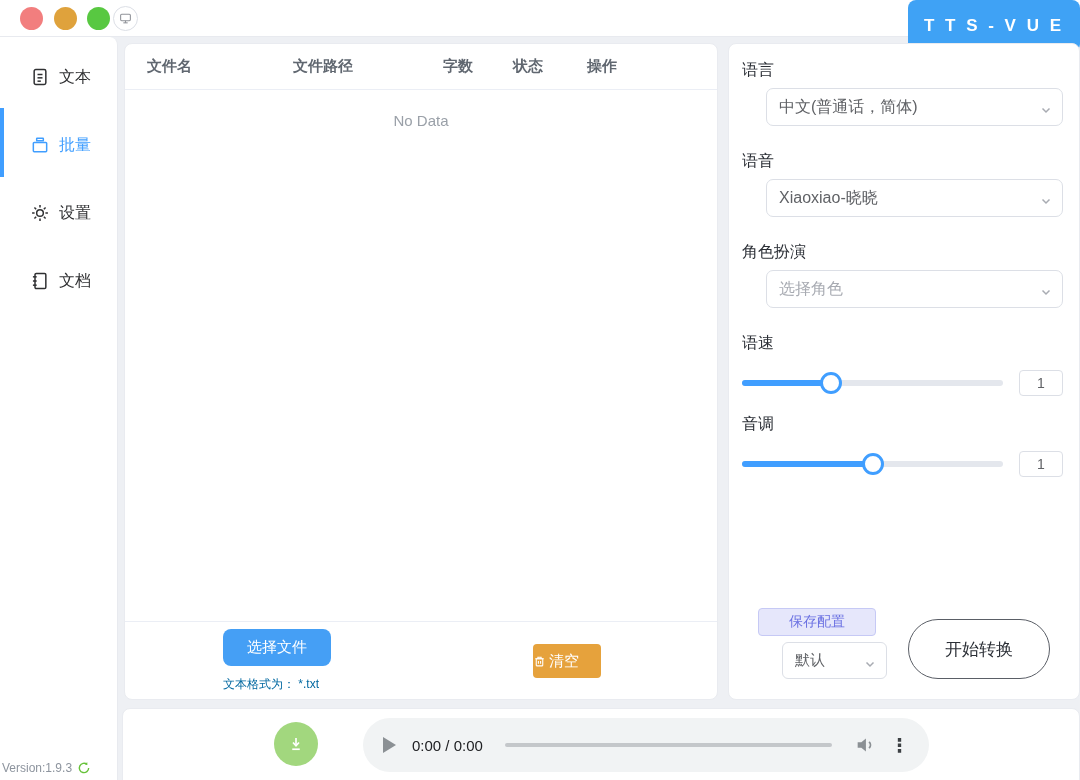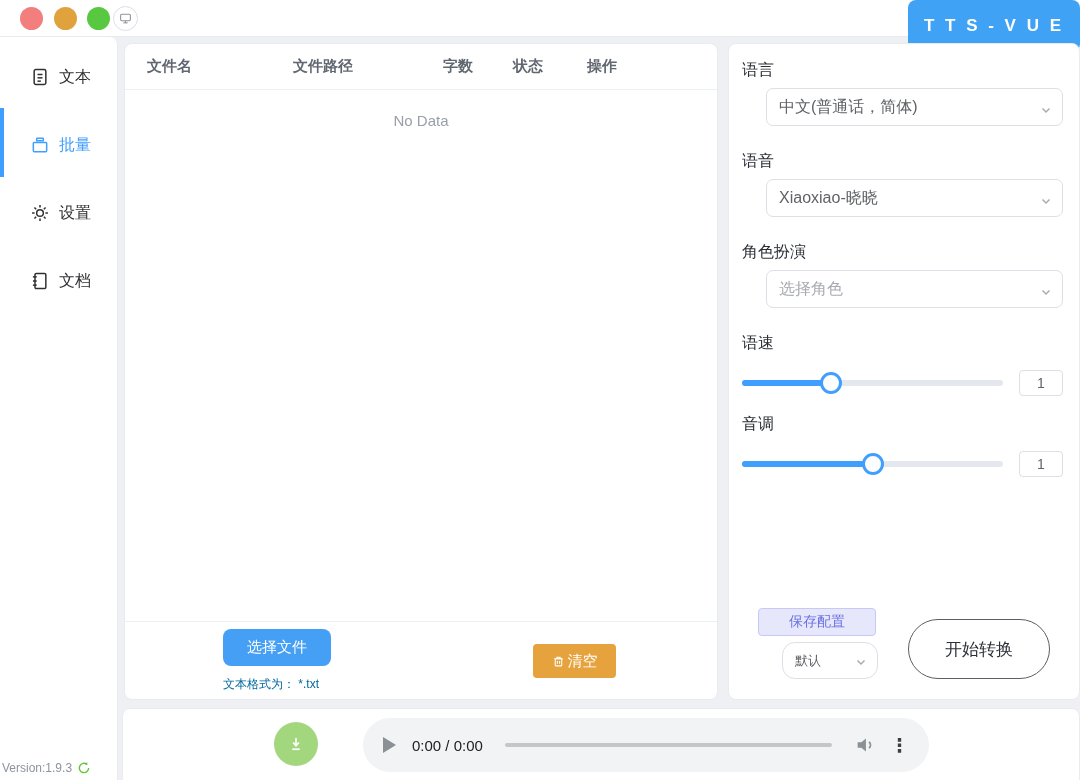"清空" .clear-btn { justify-content: center -> none; width: 83px -> 68px }
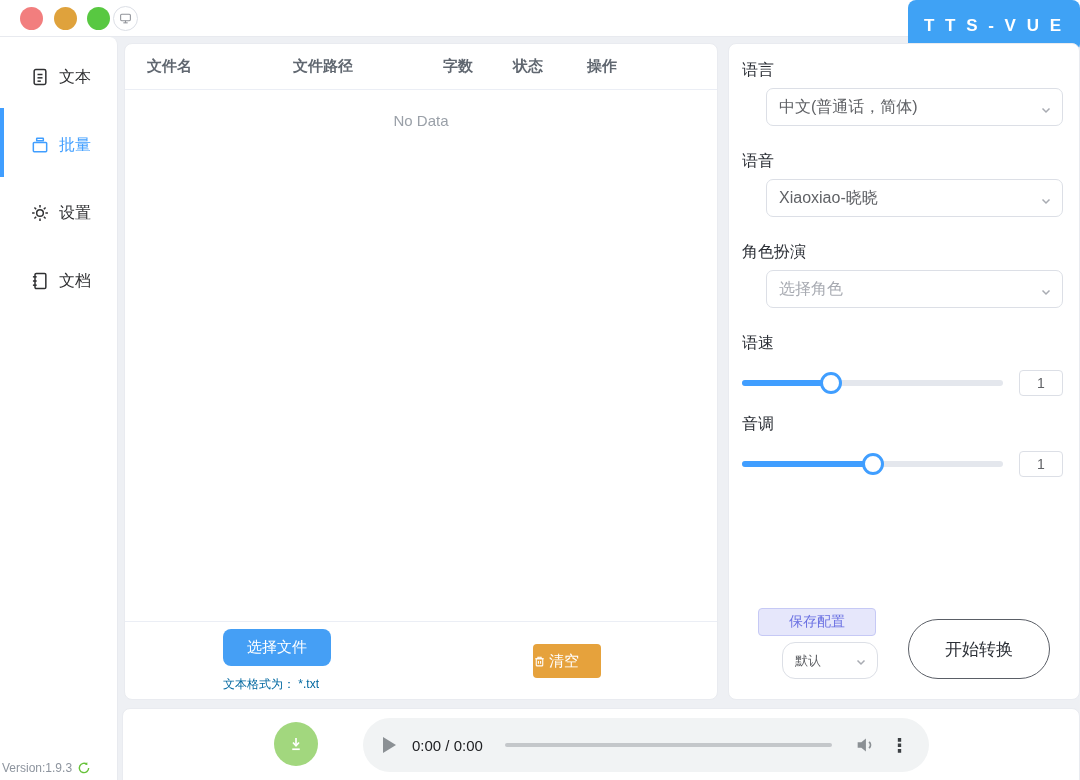"默认" .cfg-select { border-radius: 13px -> 6px; font-size: 13px -> 15px; width: 96px -> 105px }
